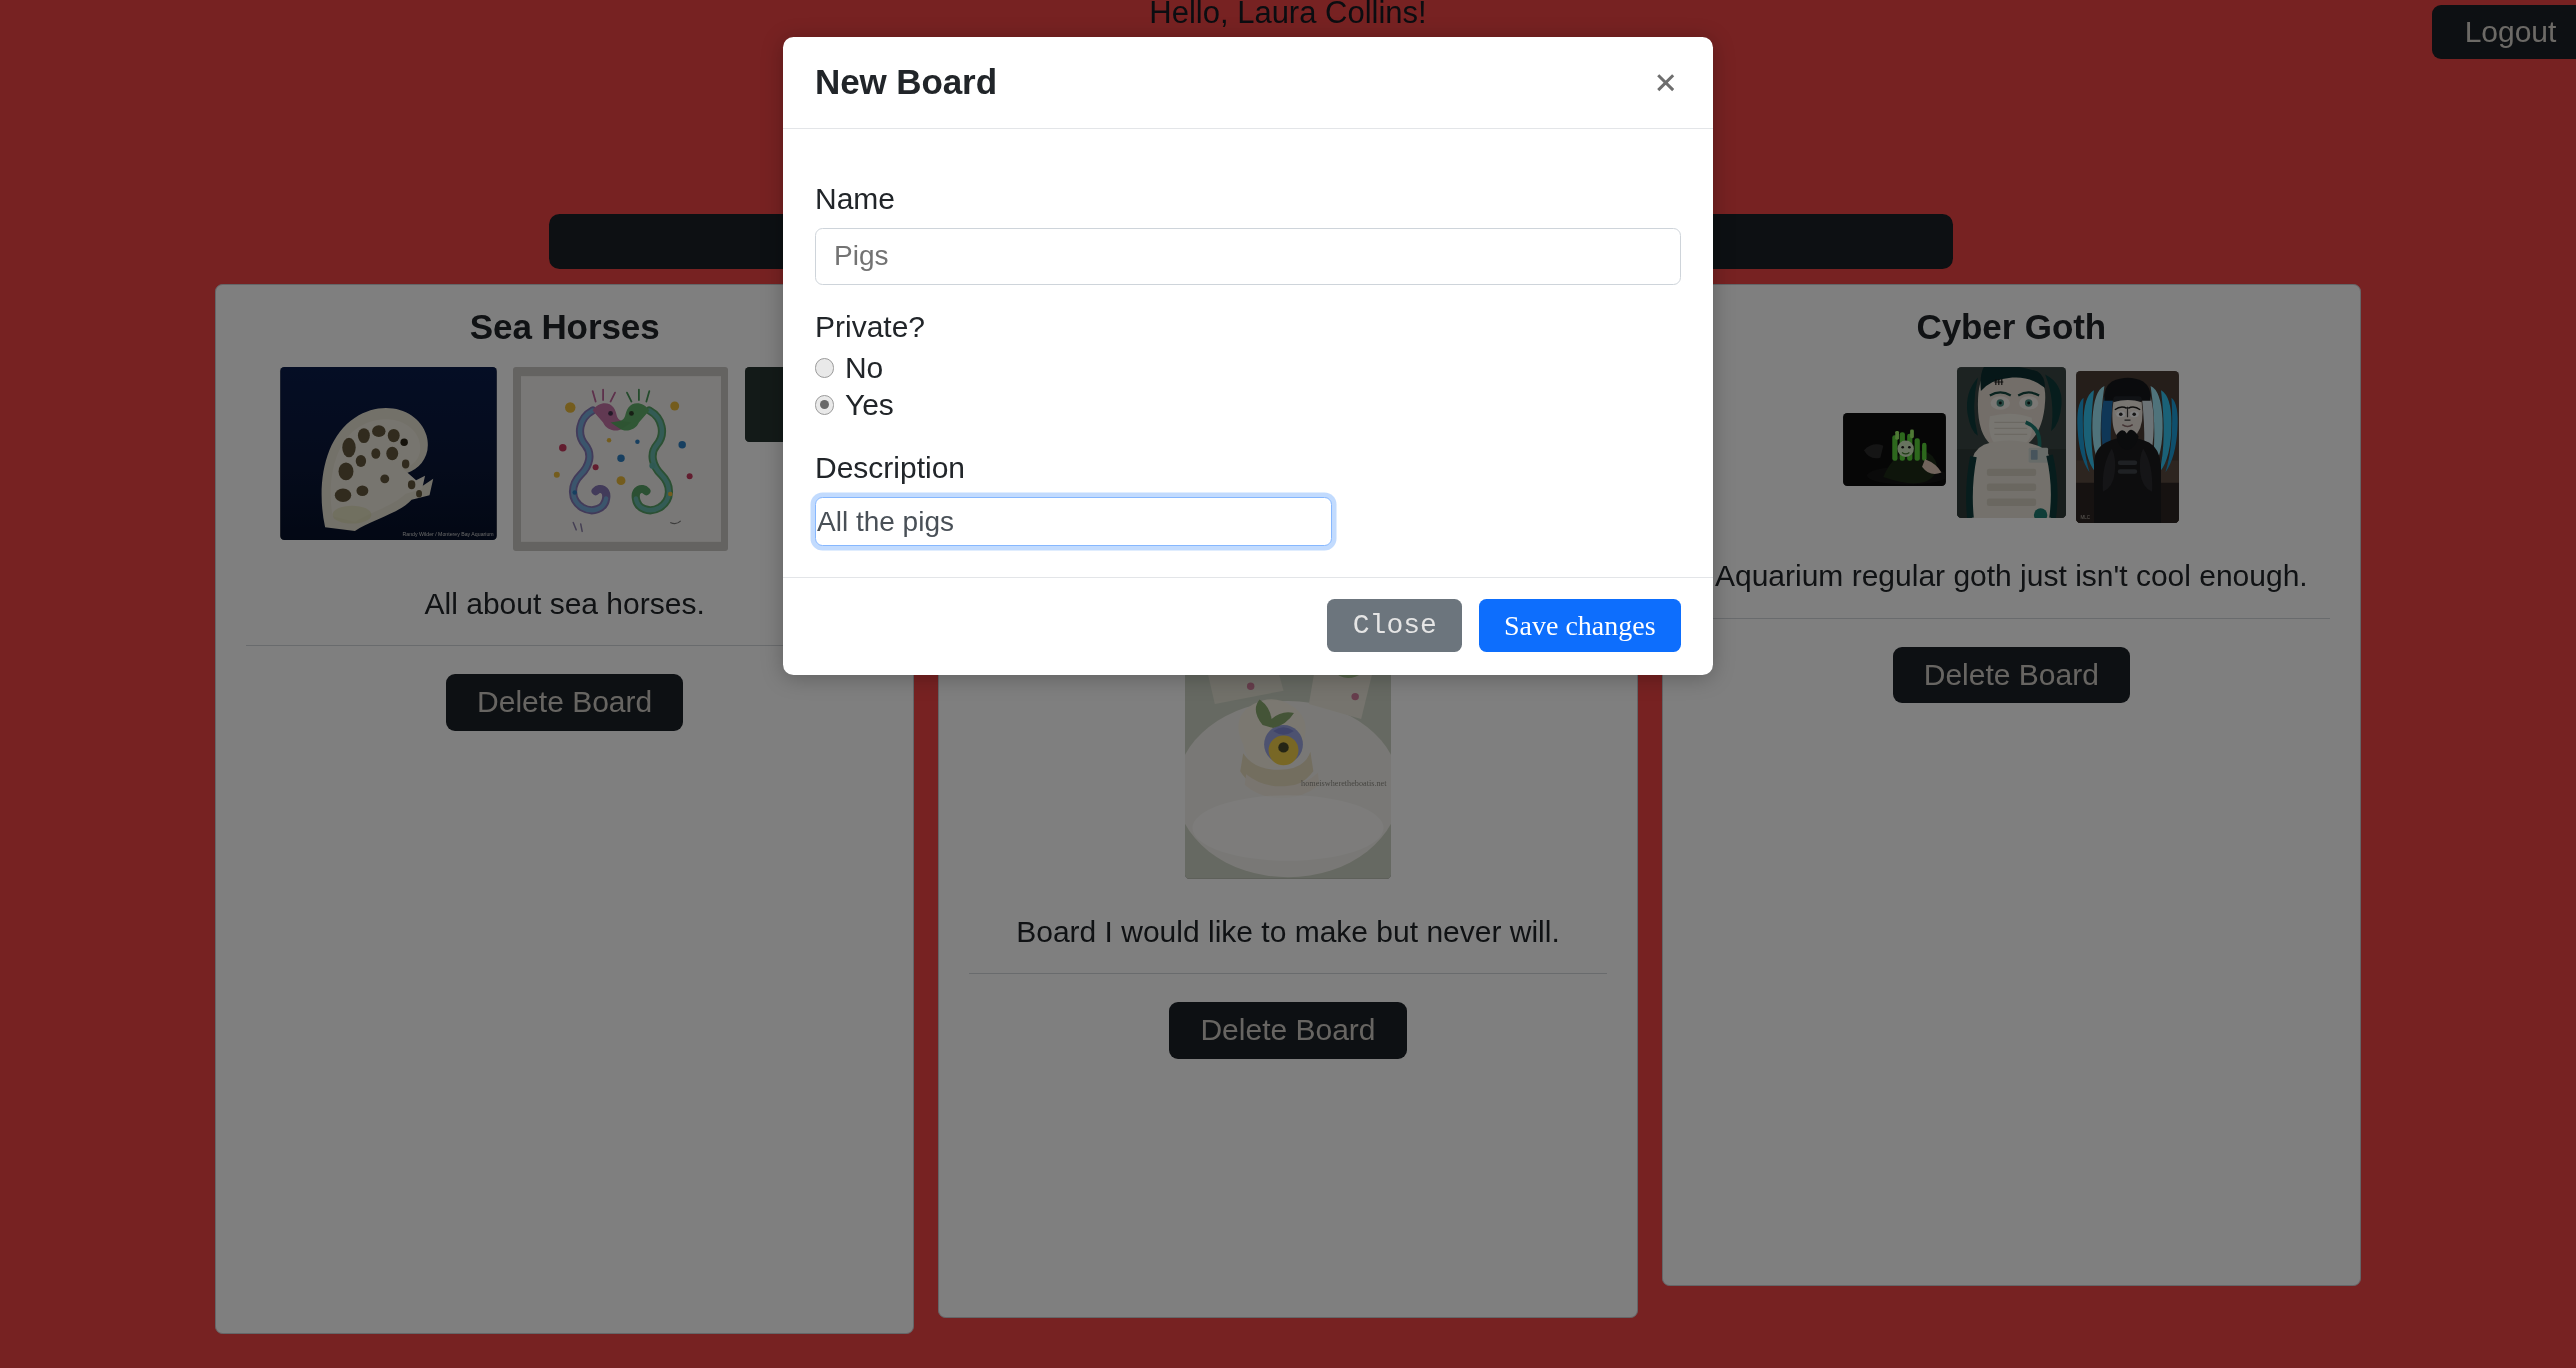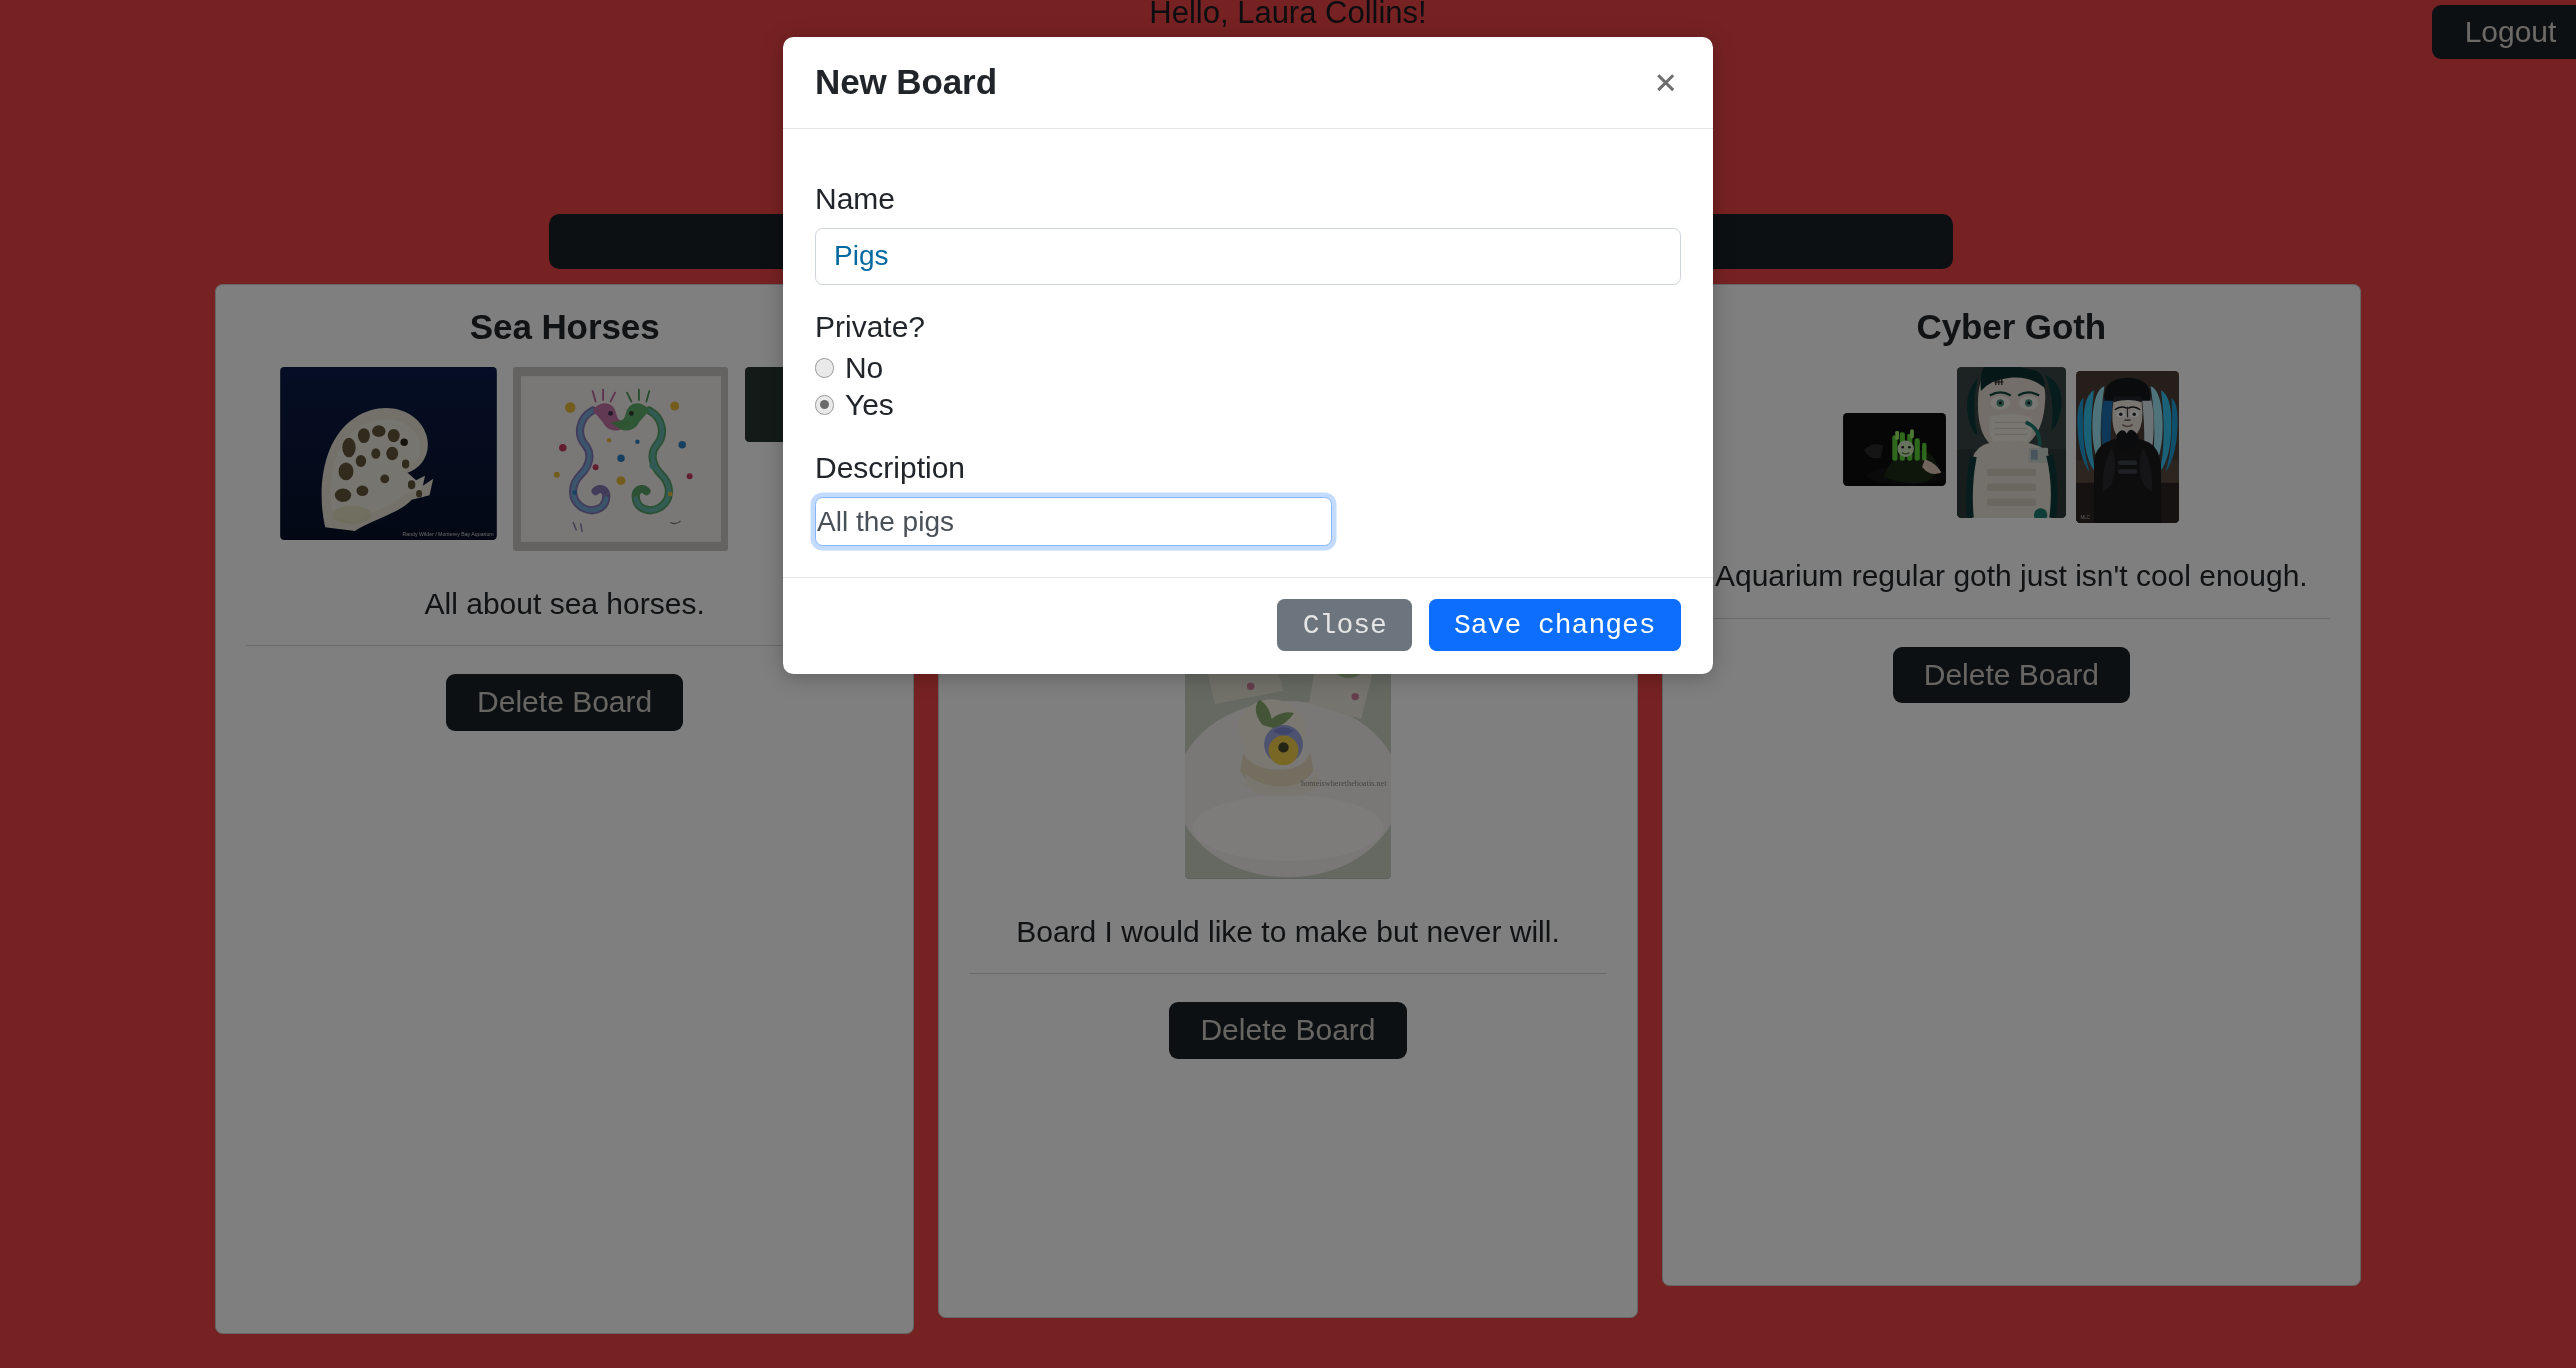"Pigs" #name-input { color: #0369a1 -> #737373 }
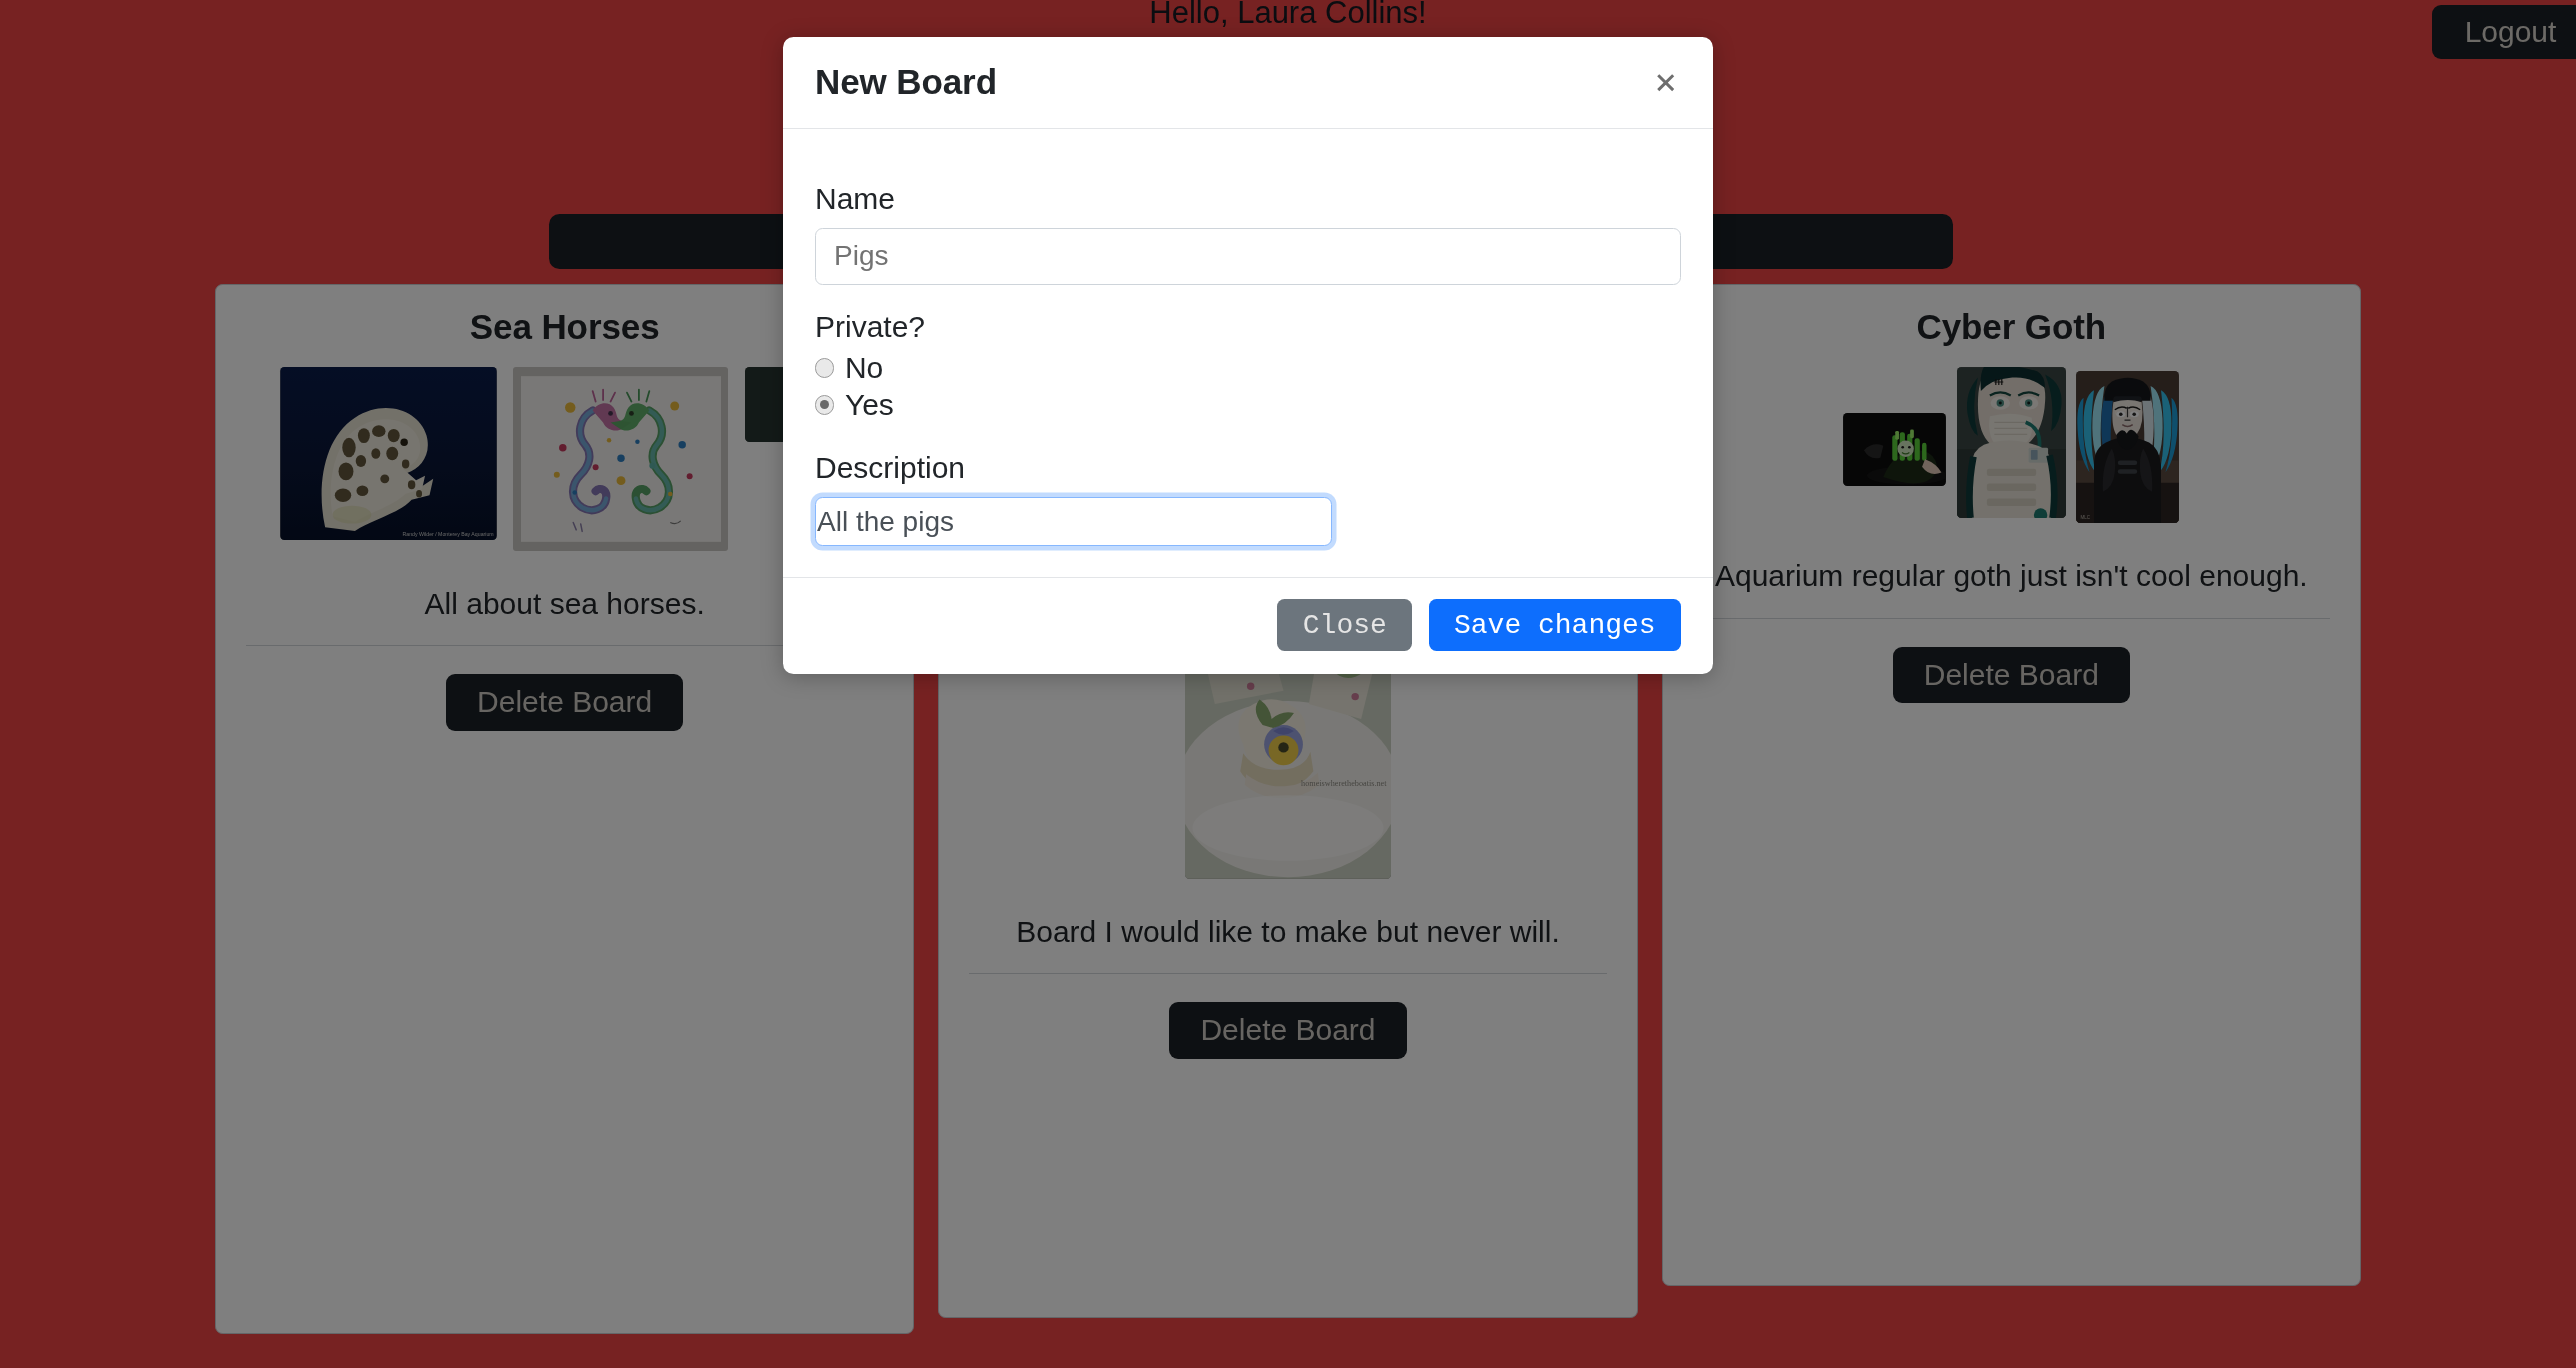"Save changes" #save-button { font-family: Liberation Mono, monospace -> Liberation Serif, serif }
